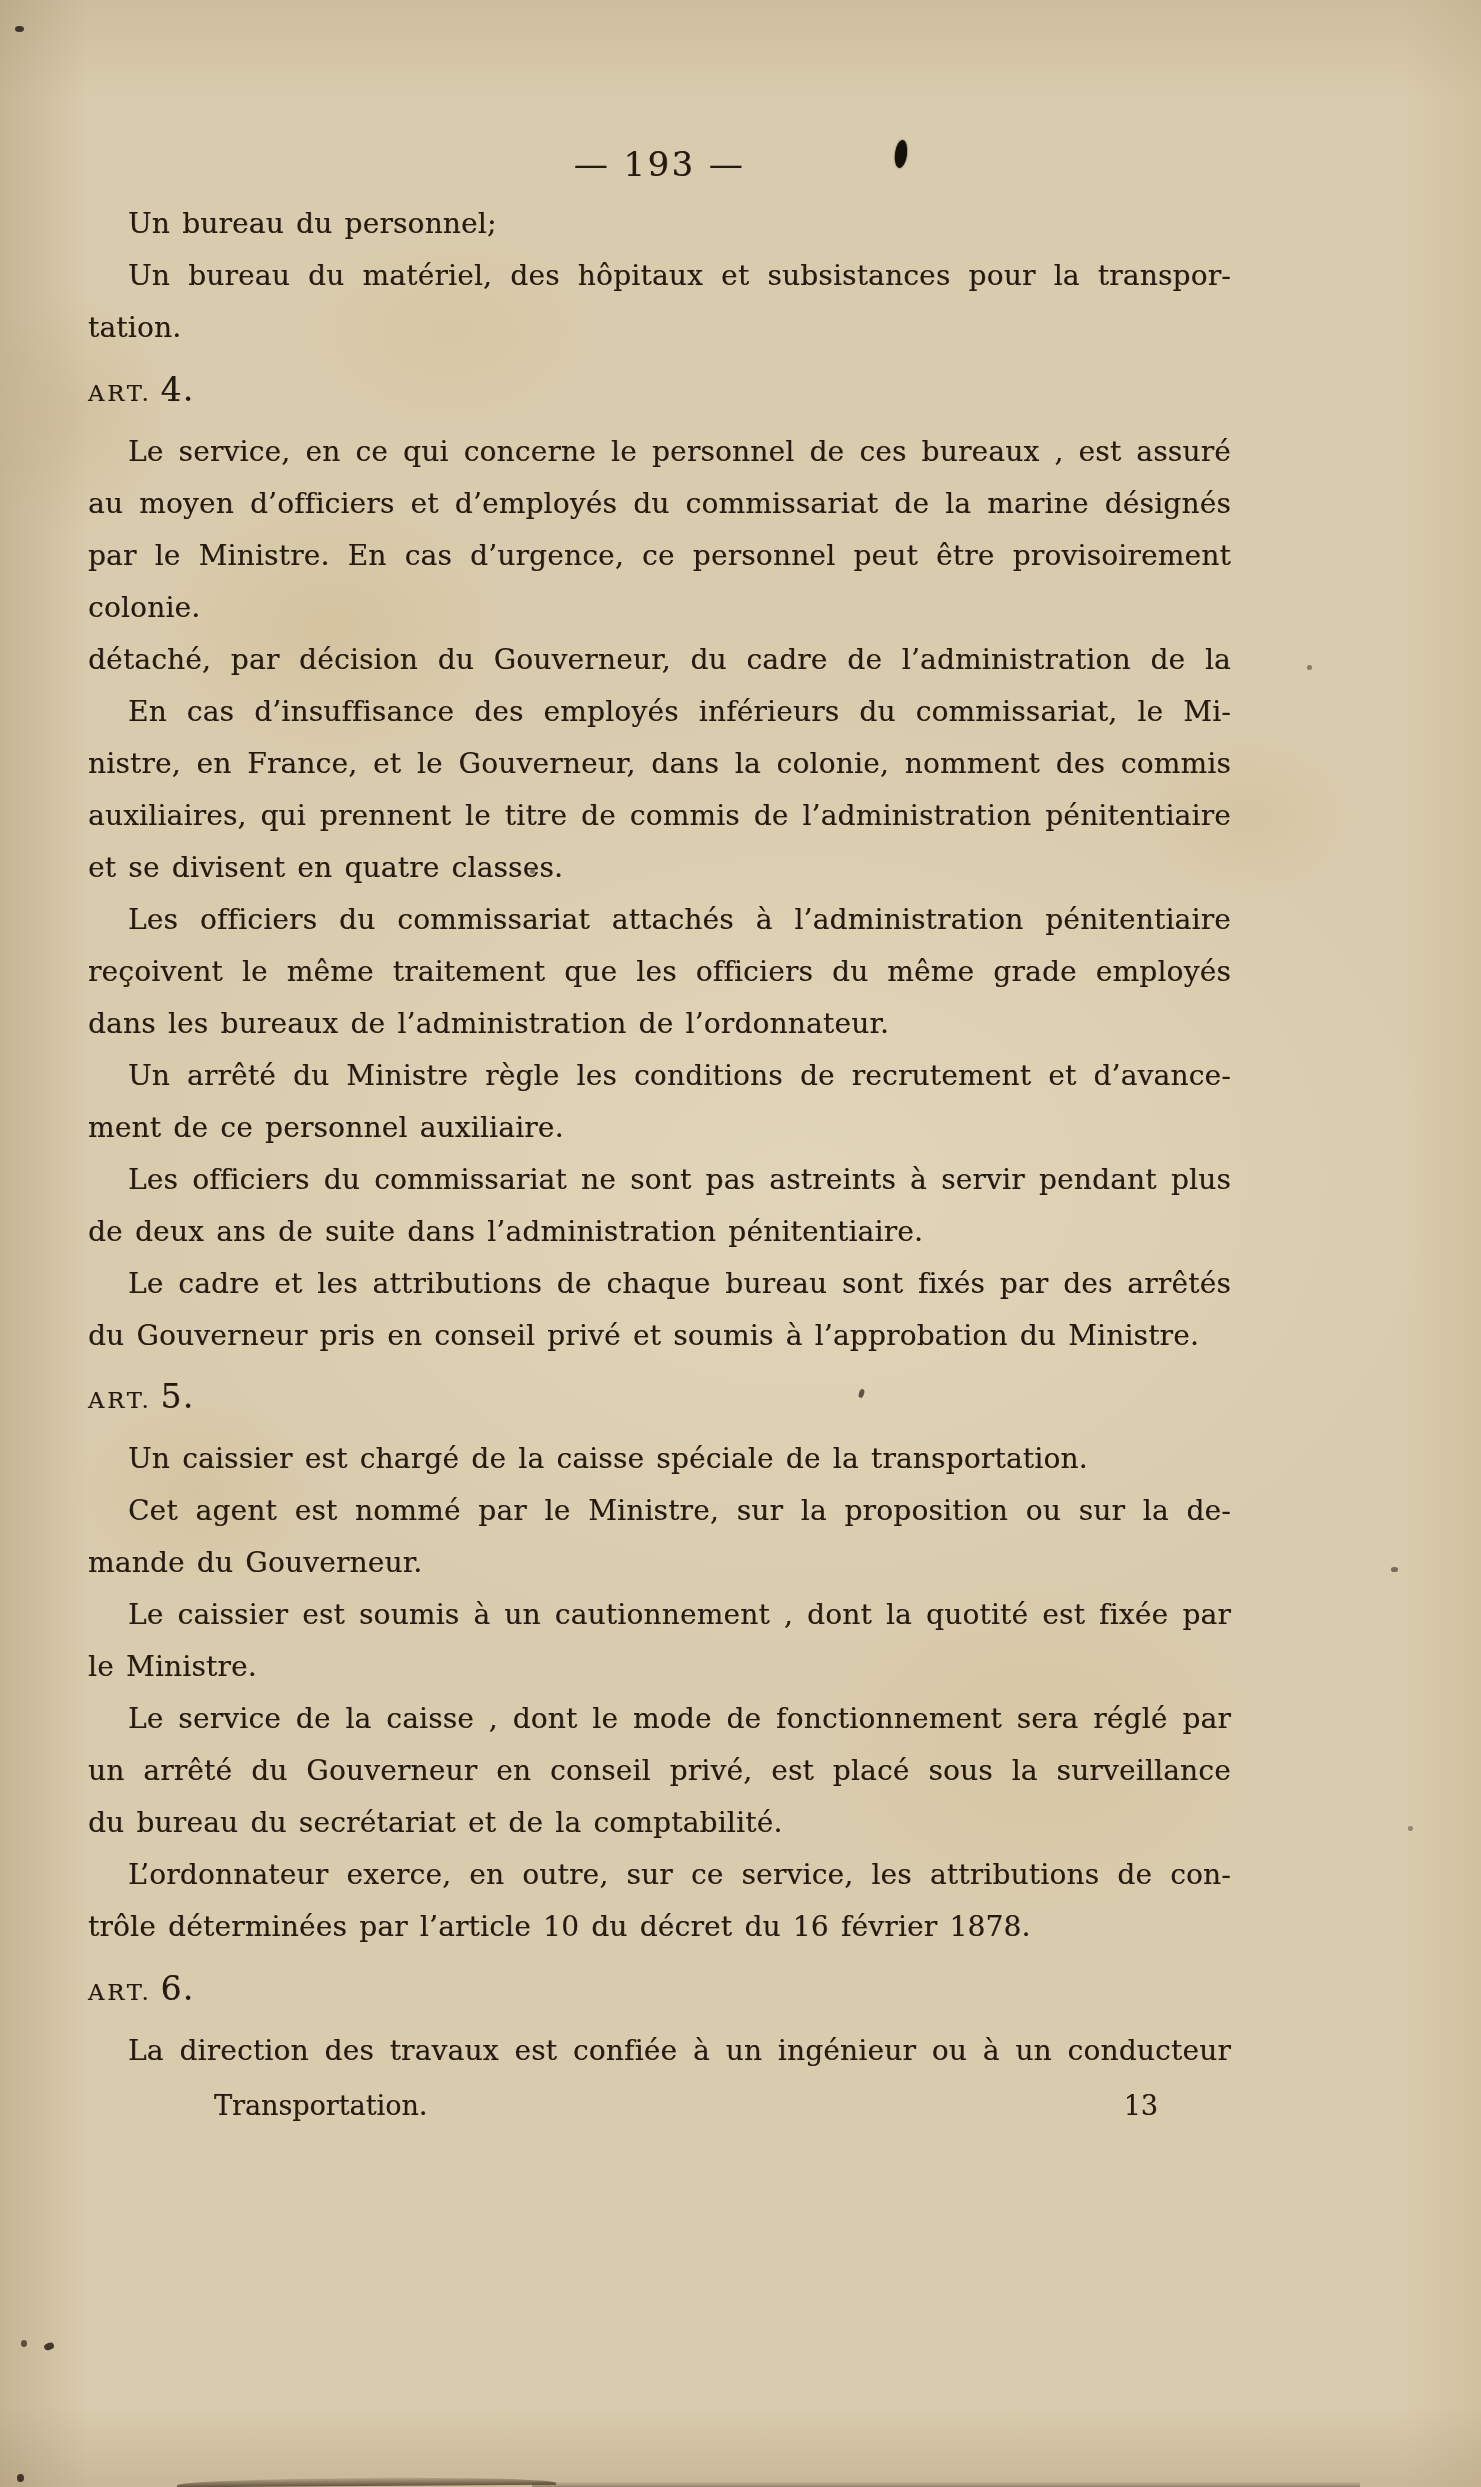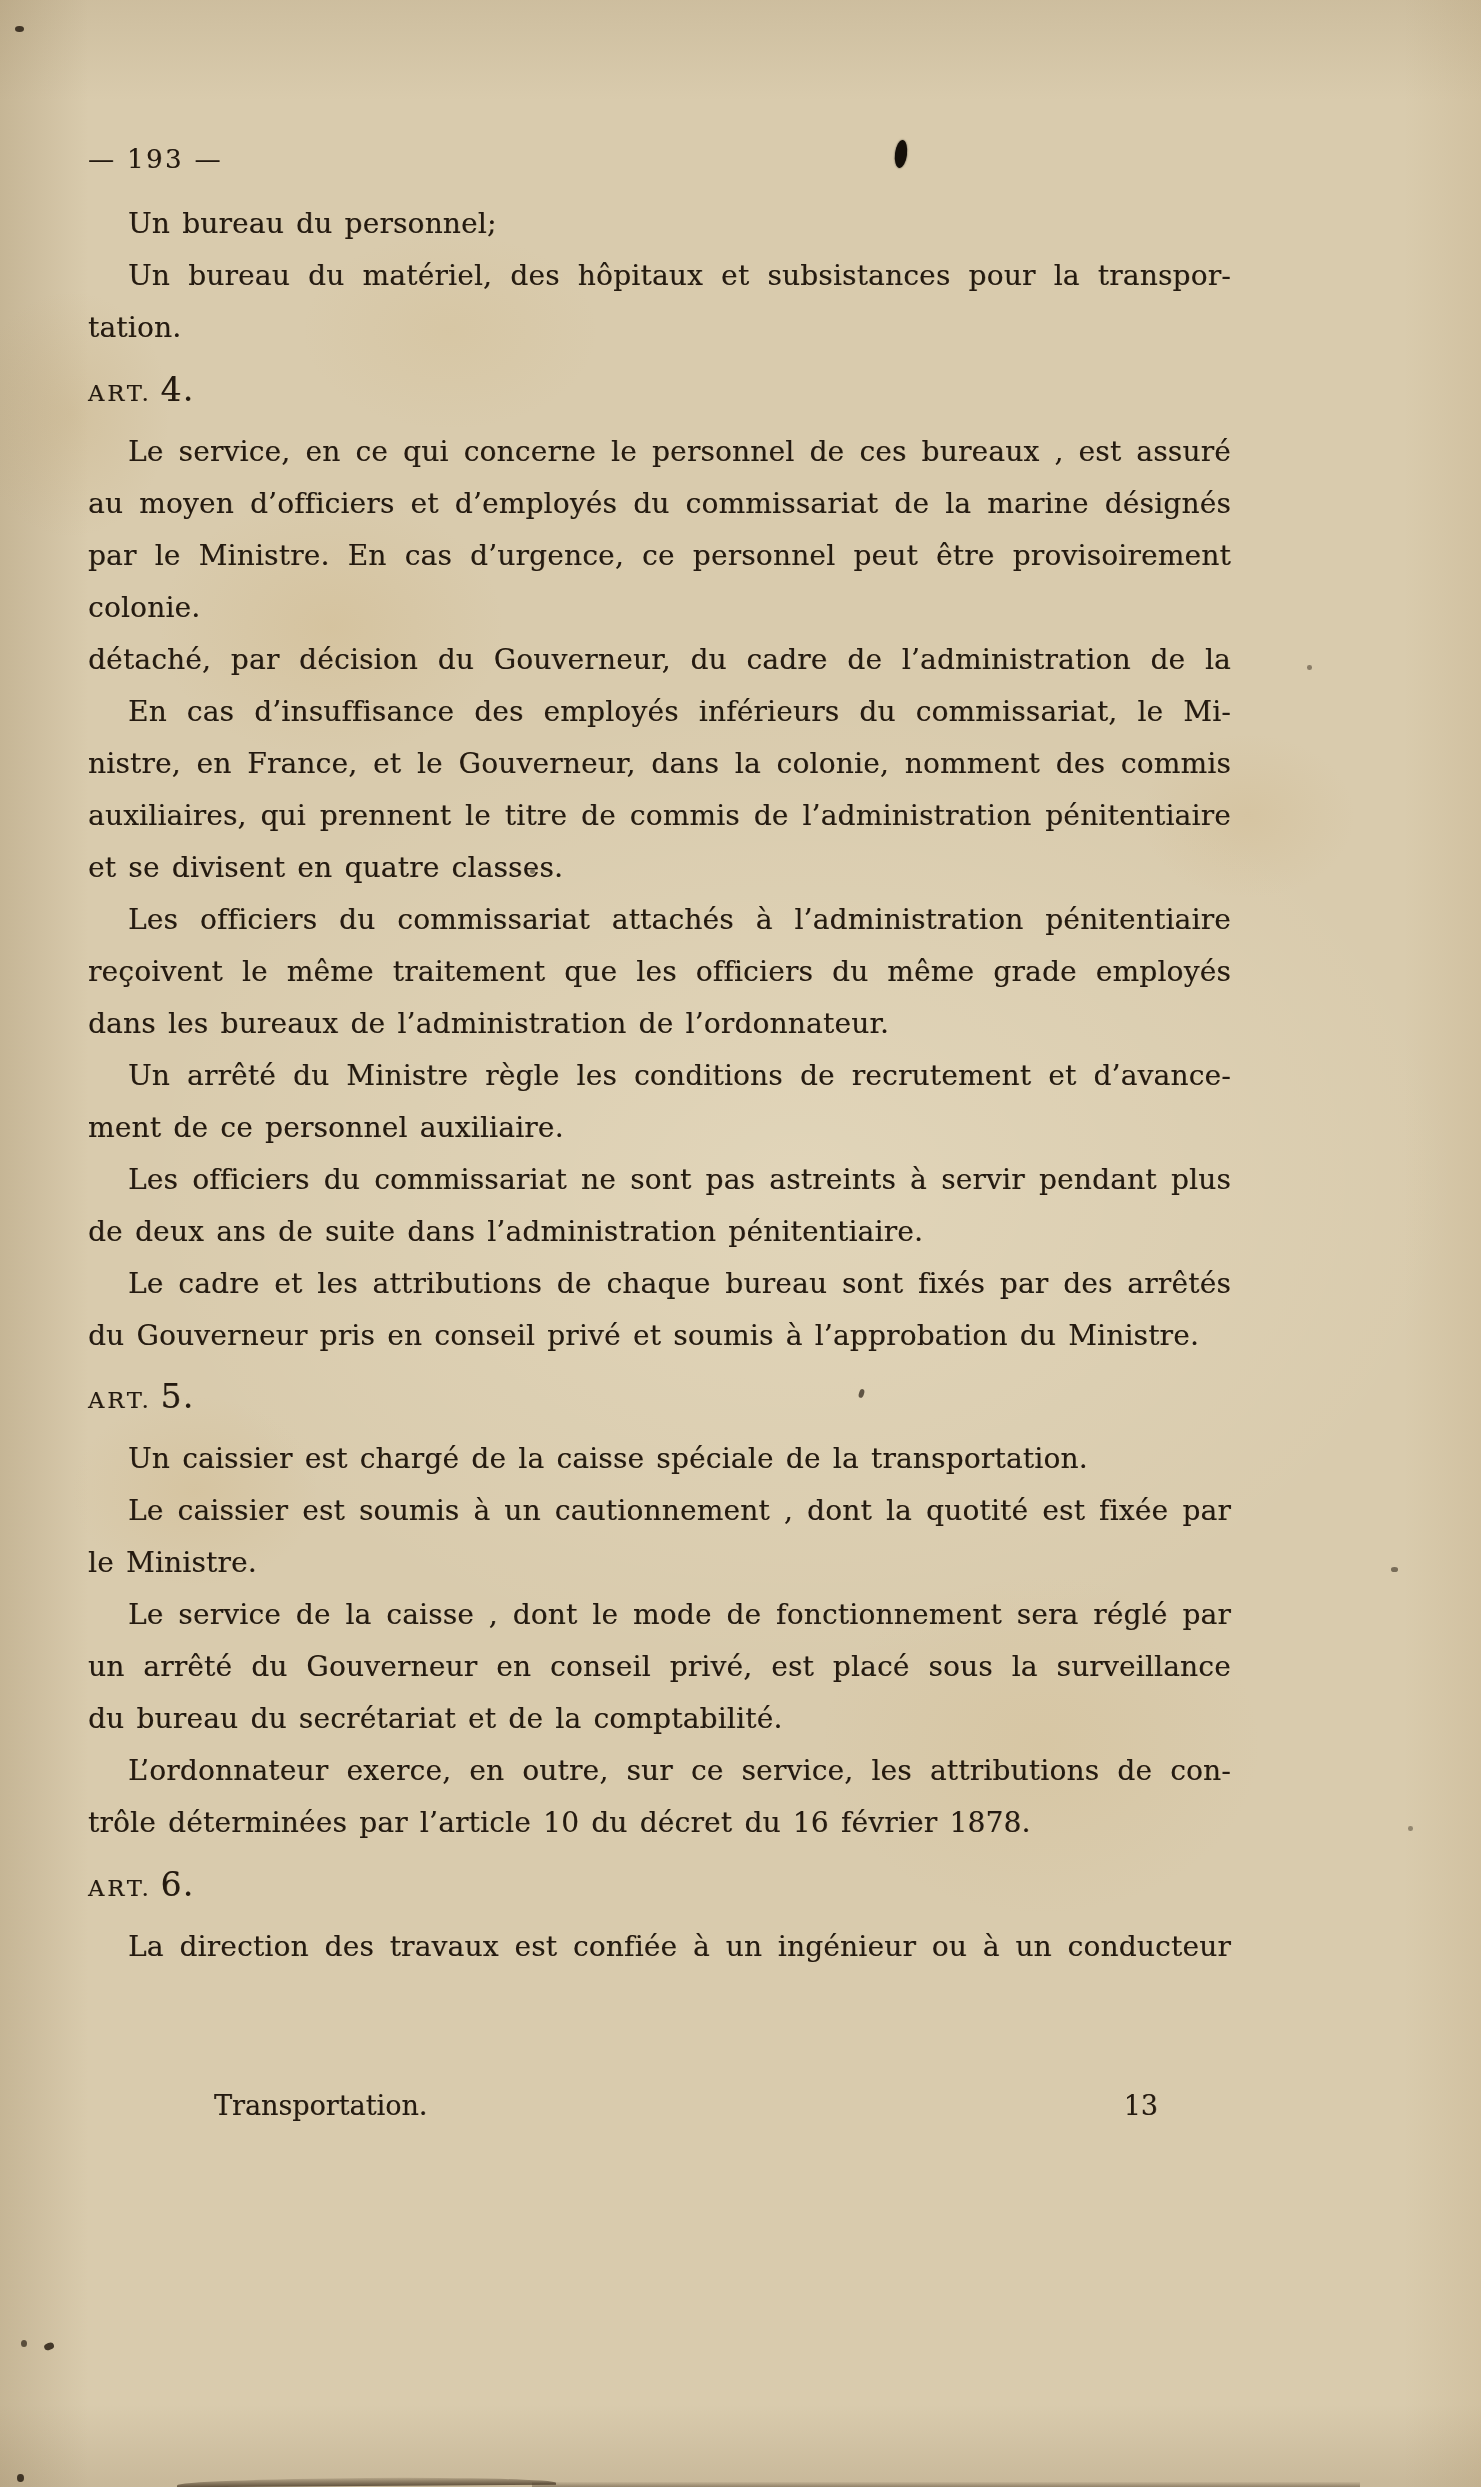"— 193 —" .header { font-size: 26px -> 34px; text-align: left -> center }
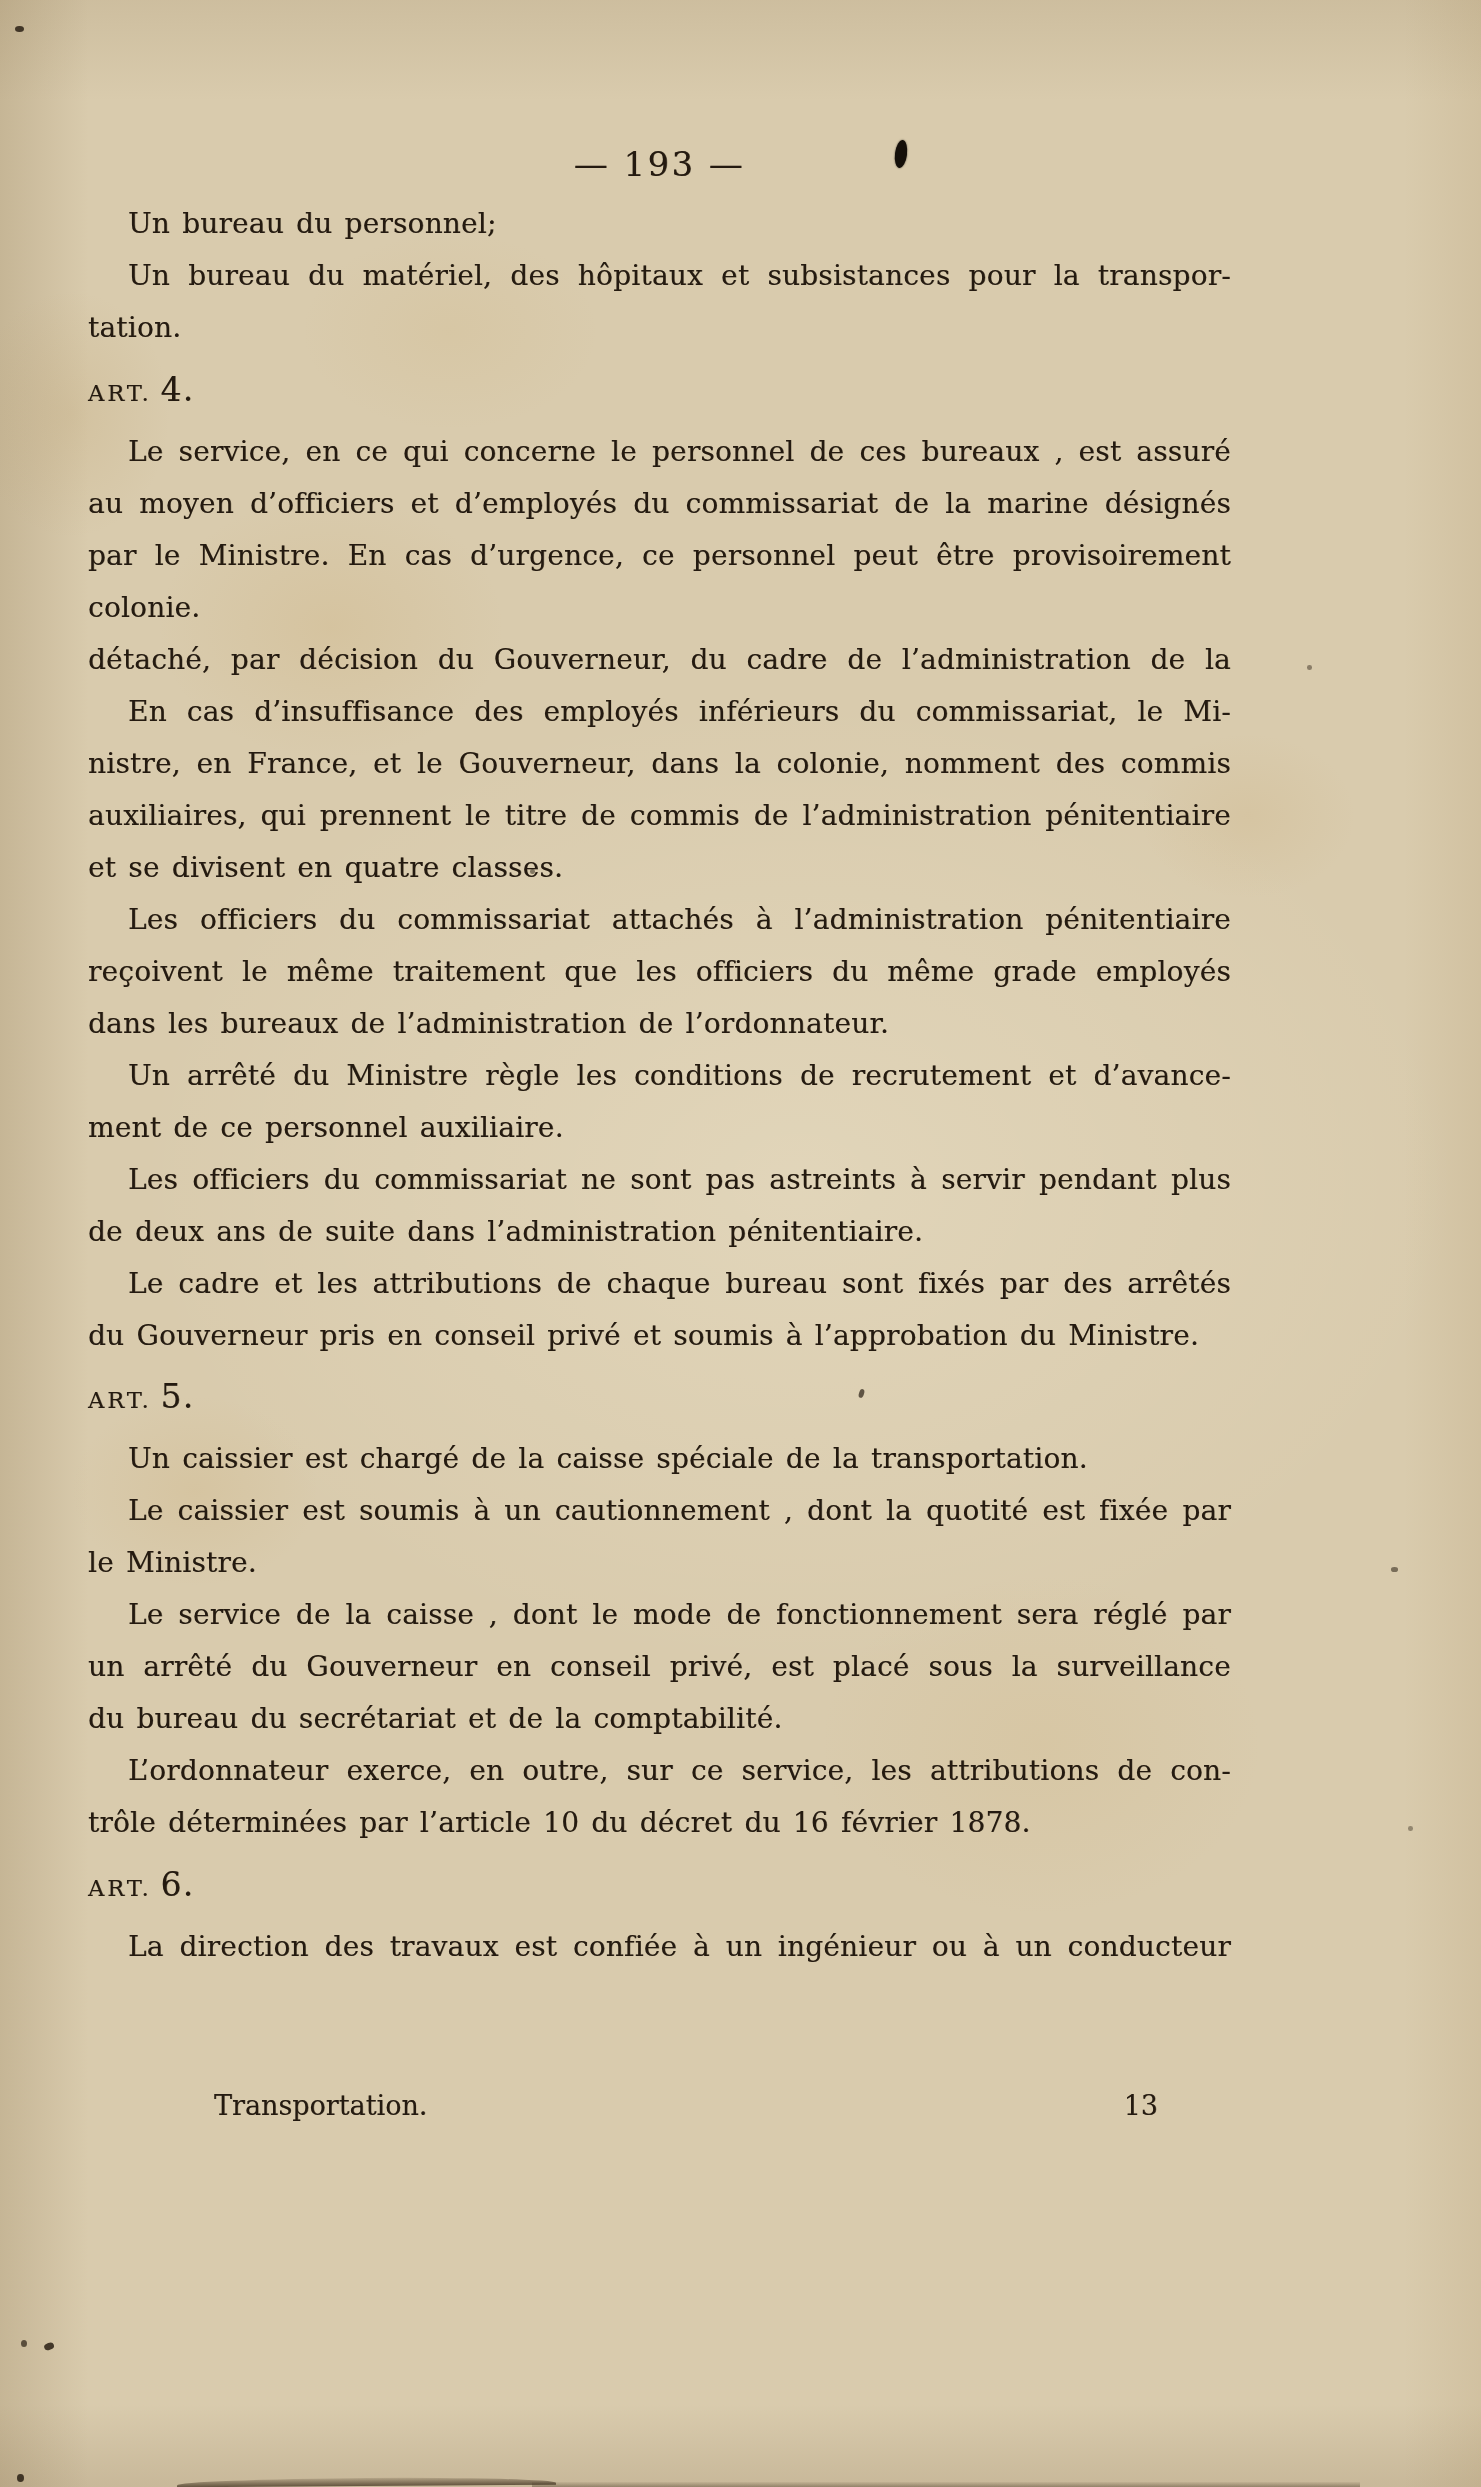"Cet agent est nommé par" div.para { html: none -> <div> <div>Cet agent est nommé par le Ministre, sur la proposition ou sur la de-</div> <div>mande du Gouverneur.</div> </div> }
